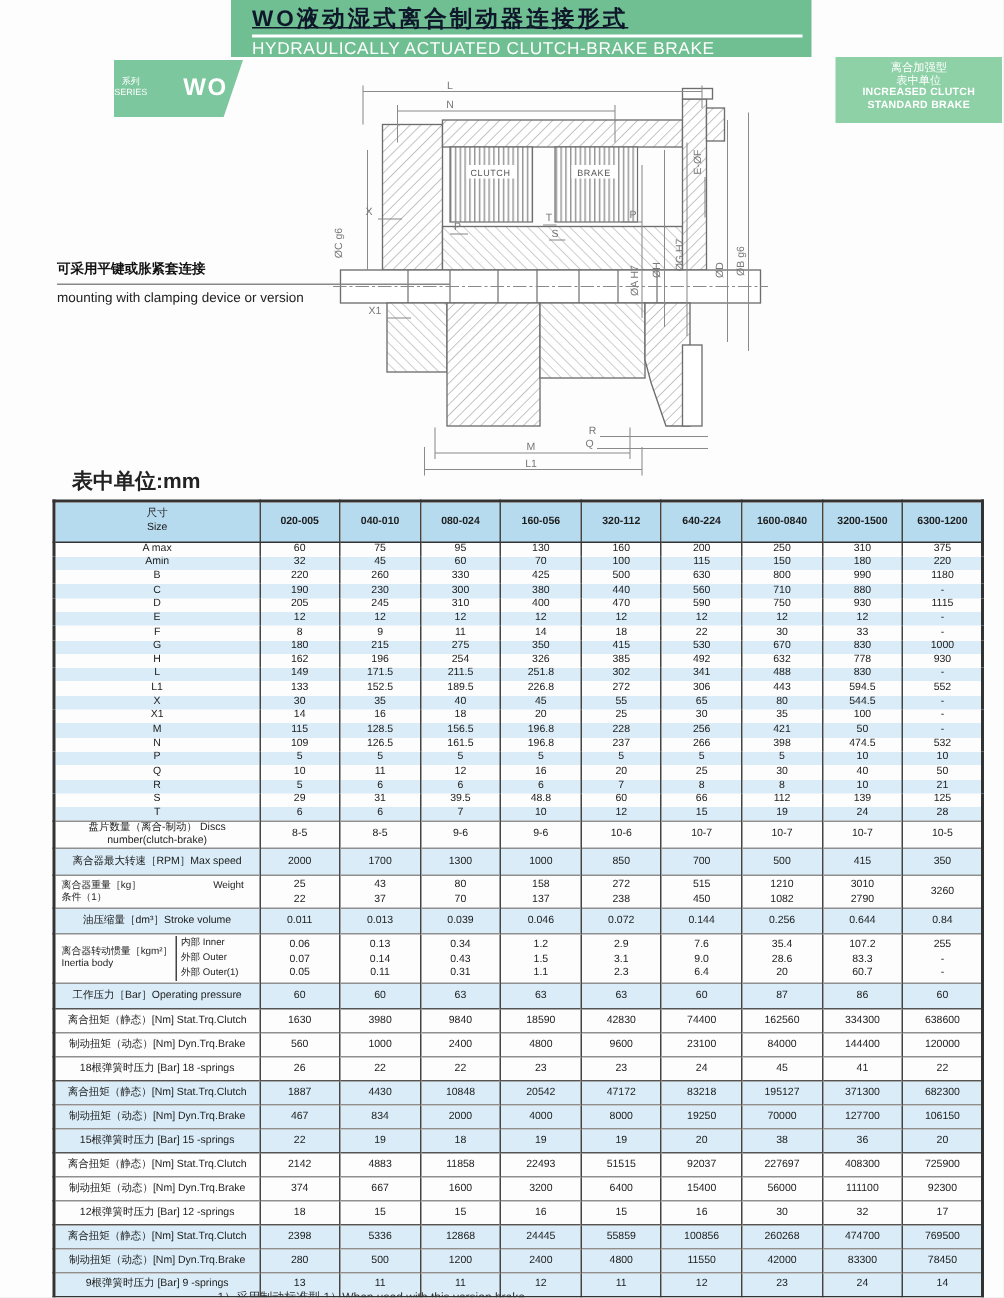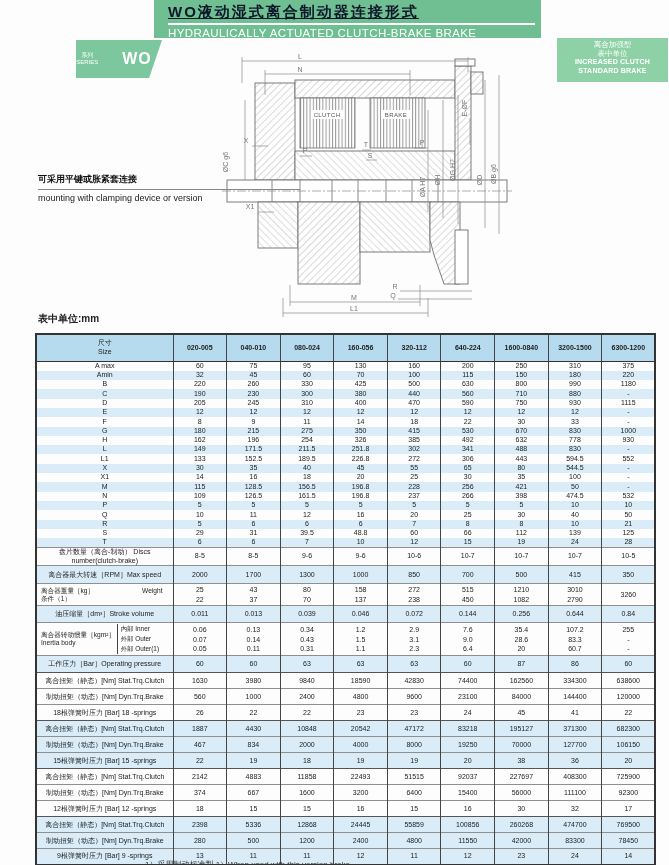"表中单位:mm" .units { font-size: 10px -> 14px; left: 38px -> 48px }
